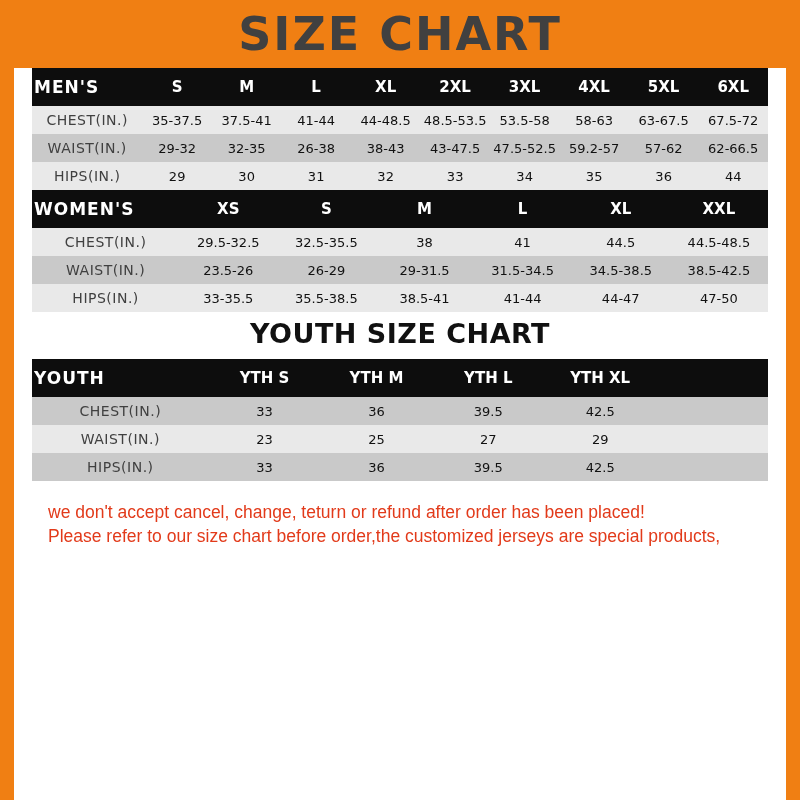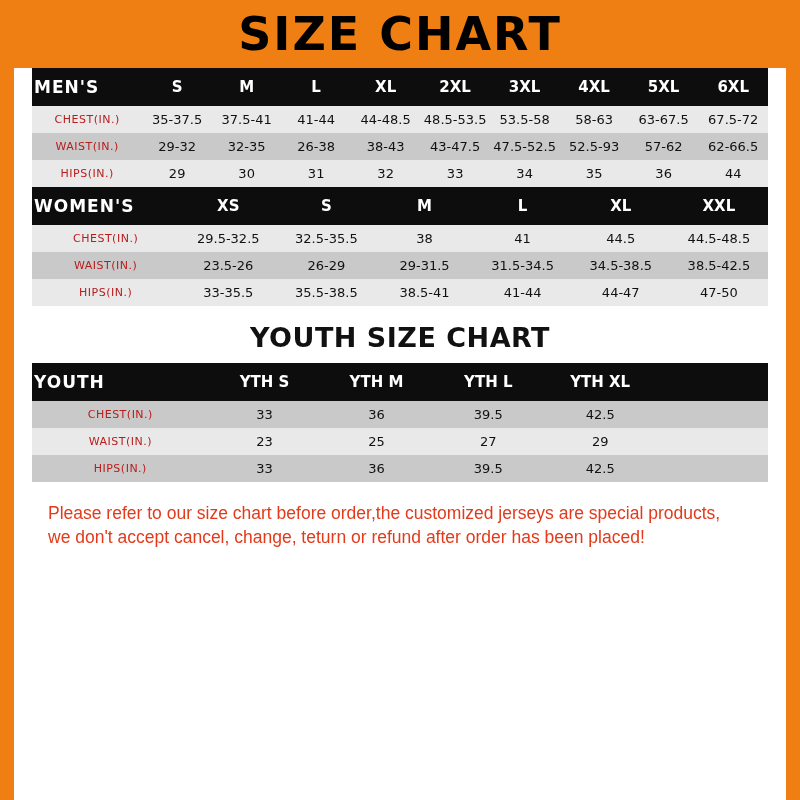"SIZE CHART" .banner-title { color: #000000 -> #404040 }
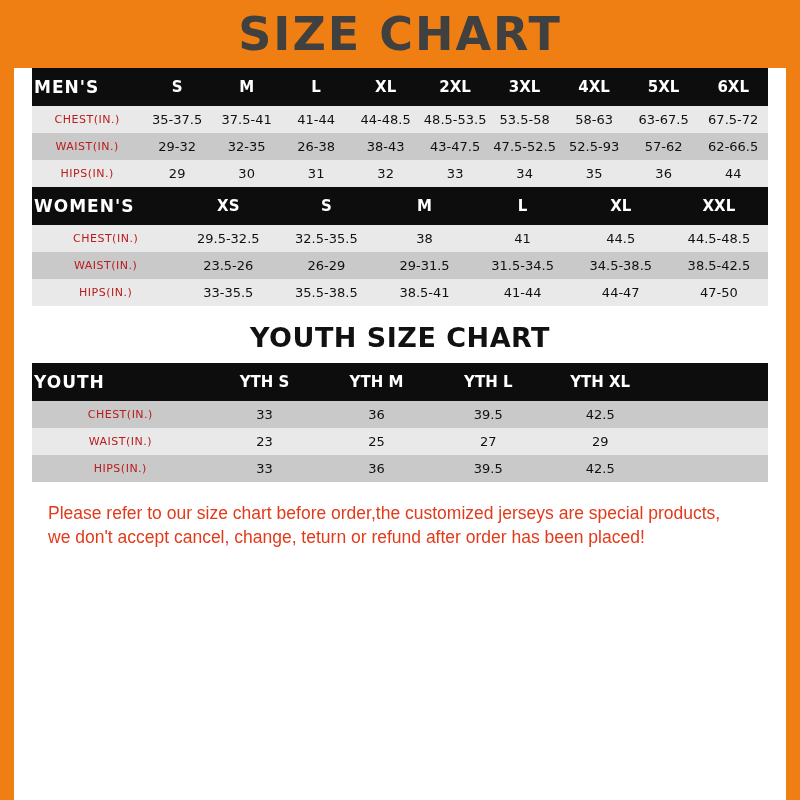"CHEST(IN.)" table.size tbody td.first { color: #b91c1c -> #404040; font-size: 11px -> 14px }
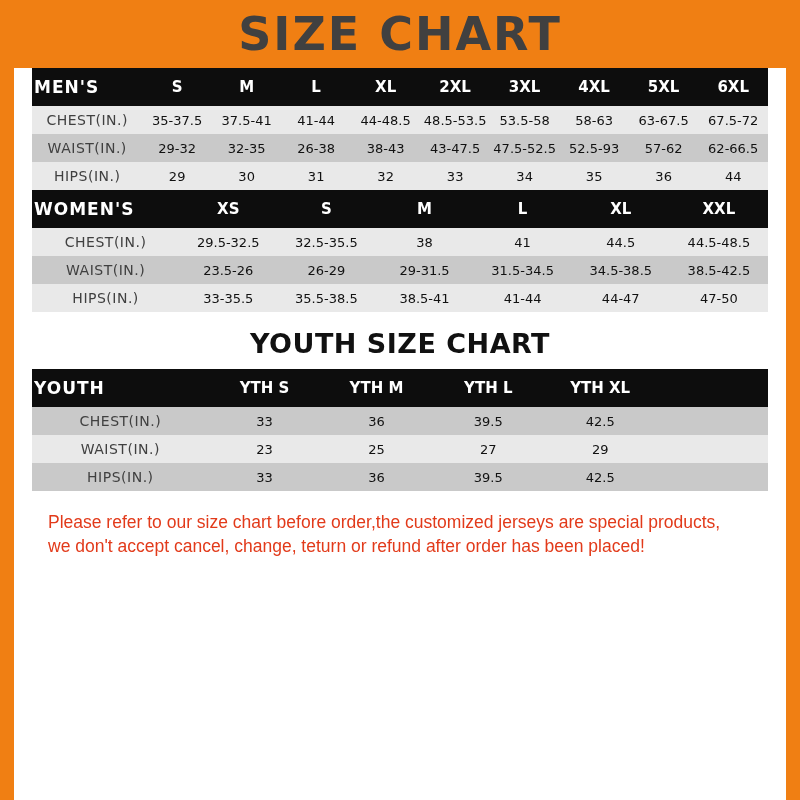"52.5-93" td { text: 52.5-93 -> 59.2-57 }
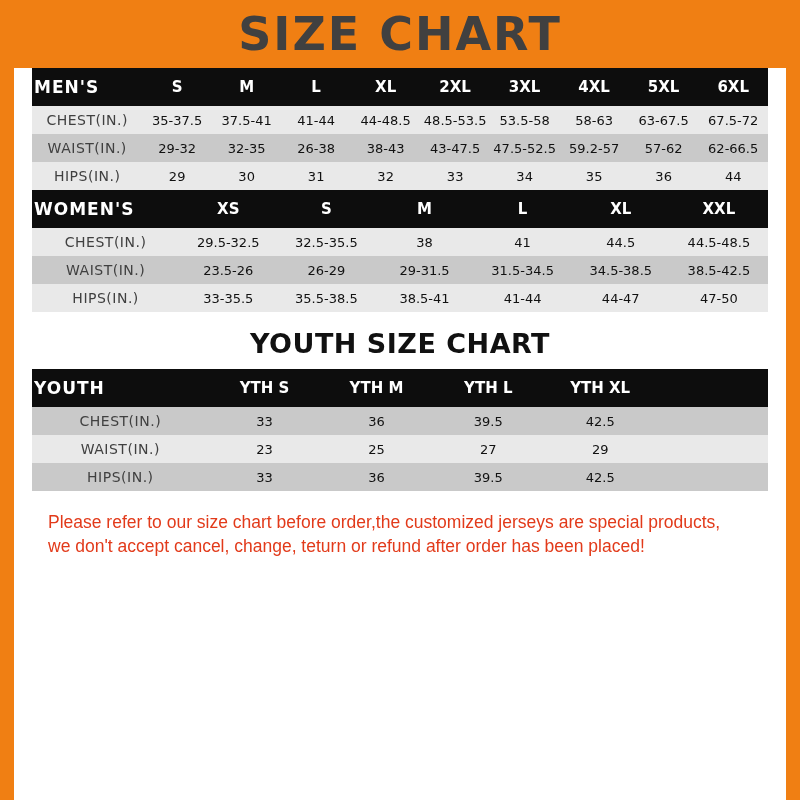"YOUTH SIZE CHART" .t-youth { margin-top: 16px -> 6px }
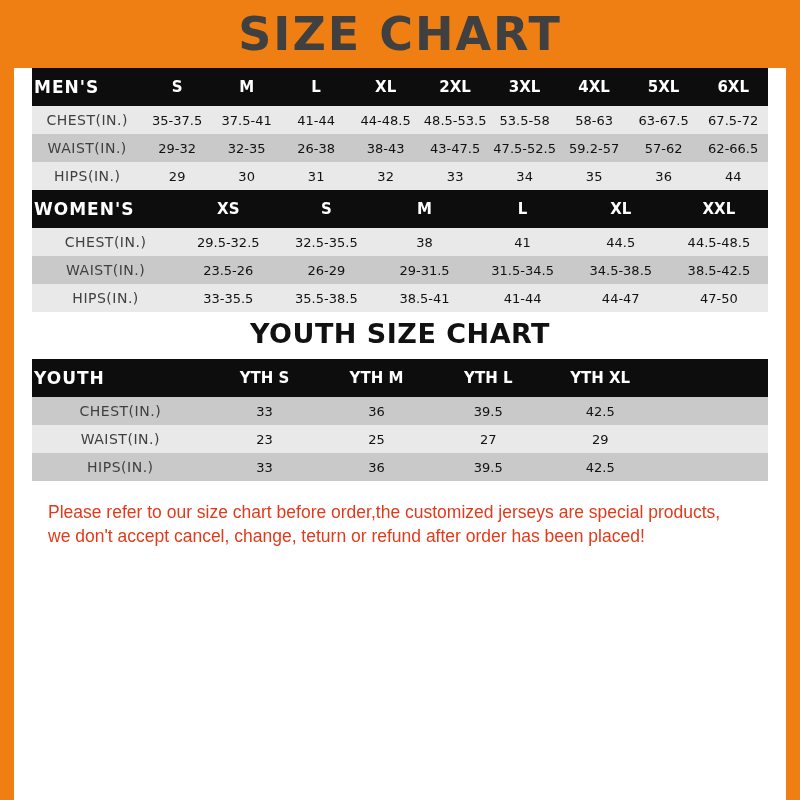"Please refer to our size" div { order: before "we don't accept cancel, change," -> after "we don't accept cancel, change," }
